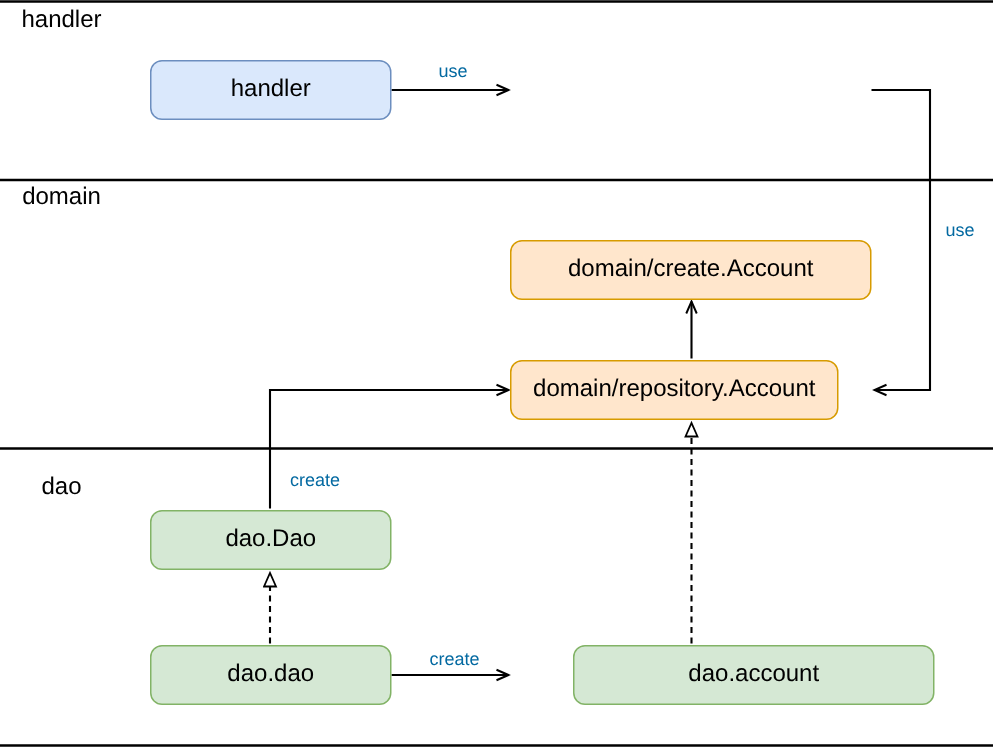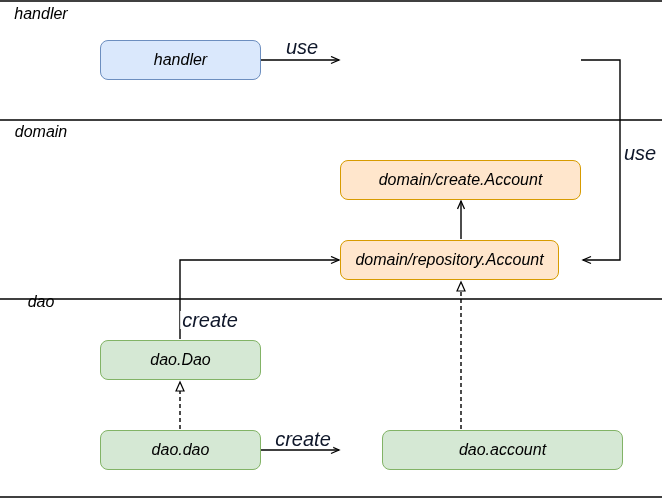"handler" #canvas { font-style: italic -> none }
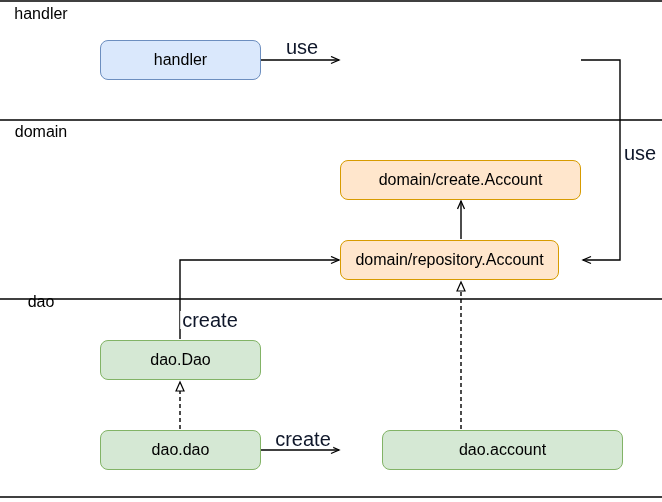"use" .edge-label { color: #0f172a -> #0369a1; font-size: 20px -> 12px }
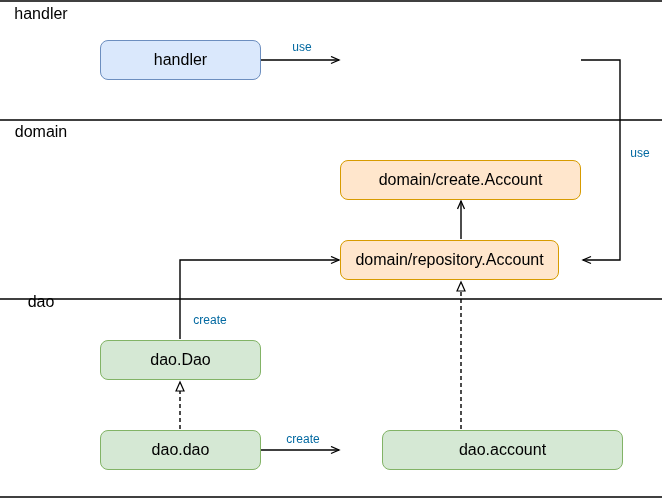"dao" div.lane-label { top: 292px -> 315px }
